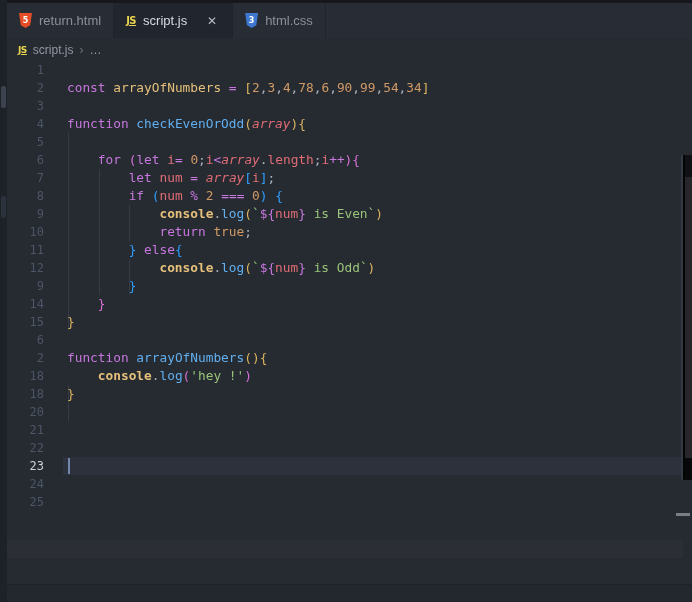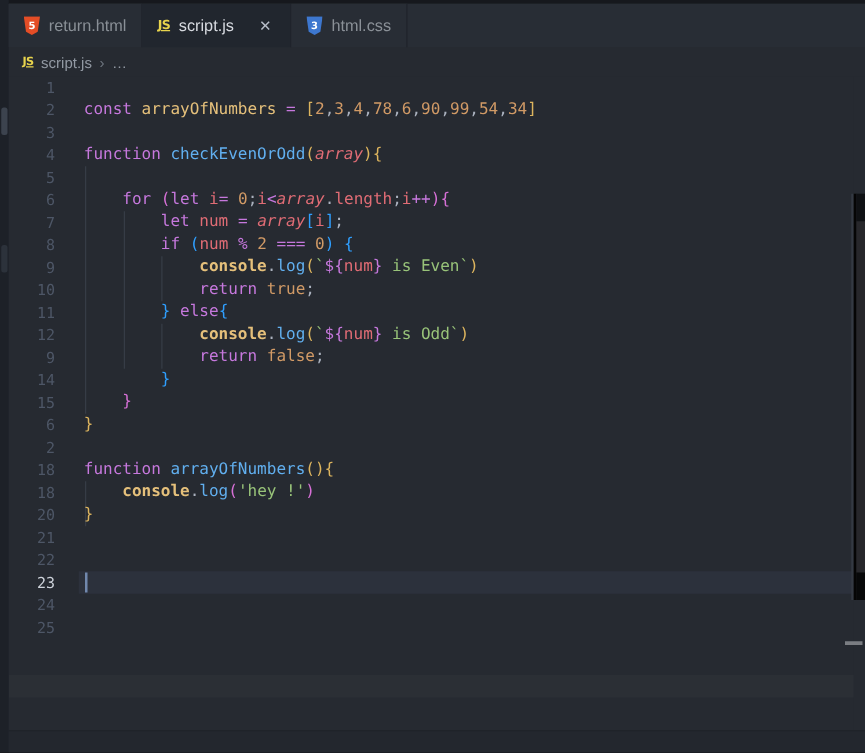"return false;" div.cline { html: <div><span> </span><span>return</span><span> </span><span>false</span><span>;</span></div> -> none }
